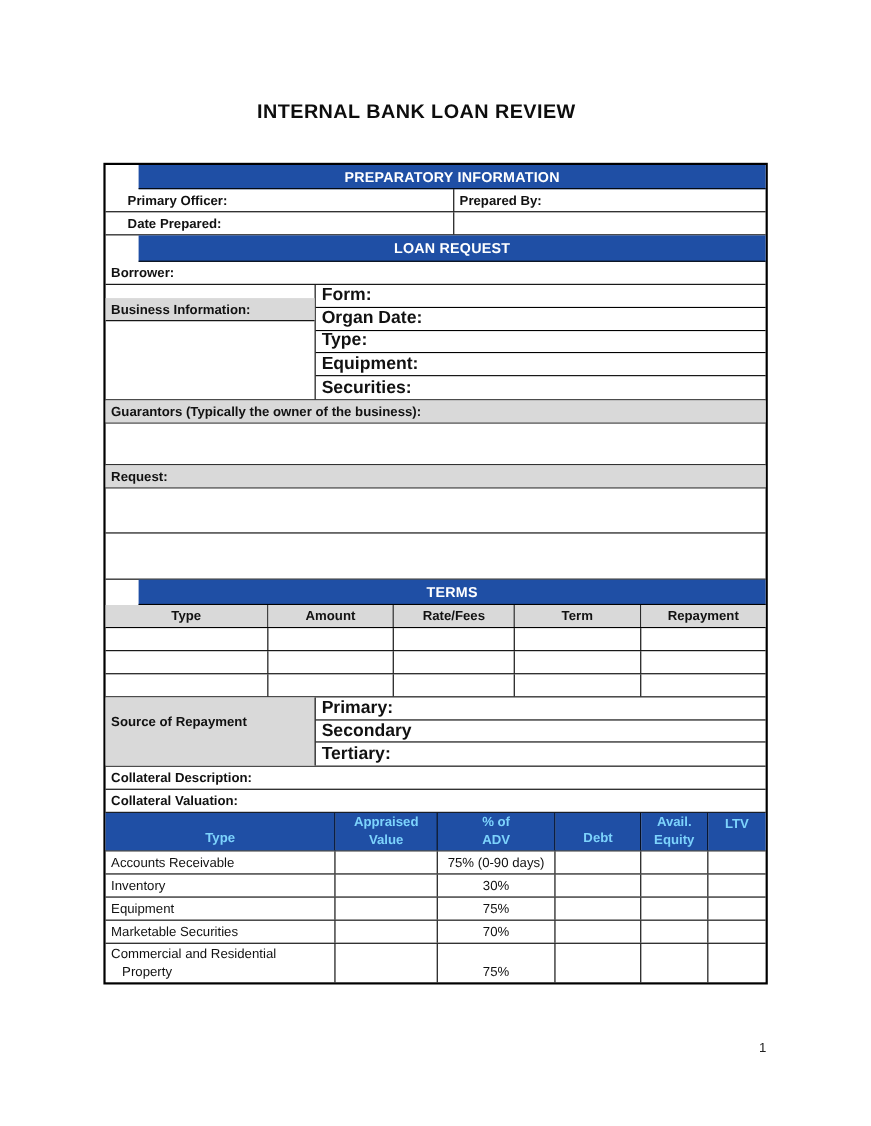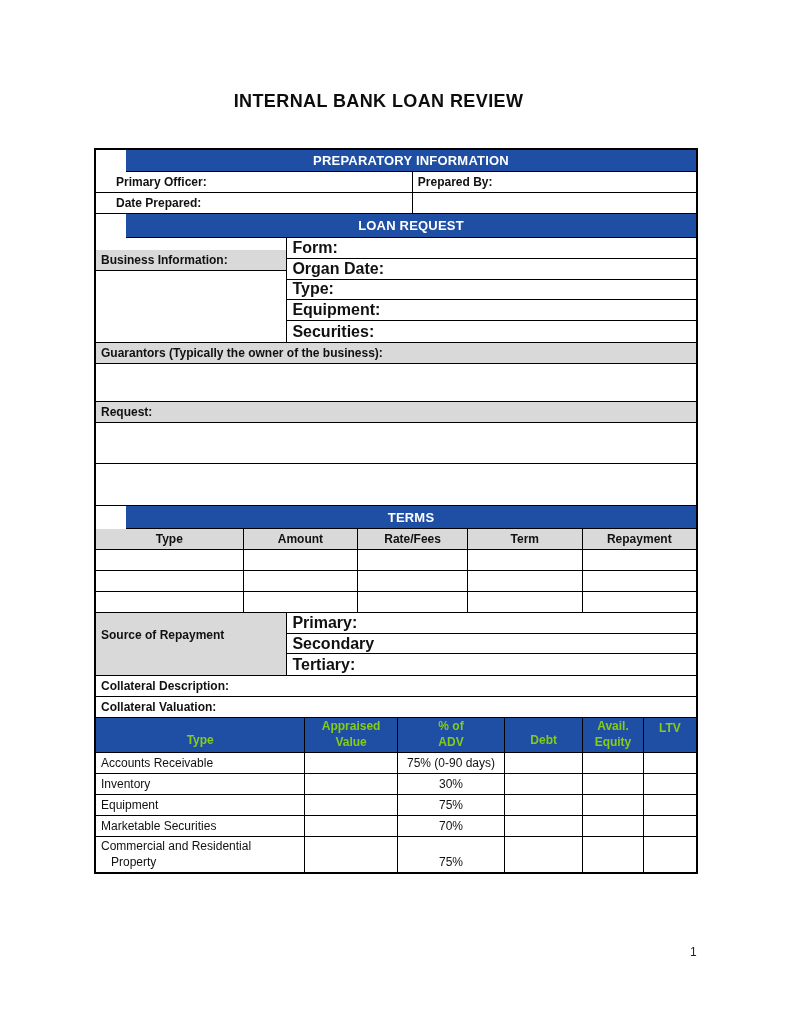"Borrower:" div.row { html: none -> <div> <div> <span>Borrower:</span> </div> </div> }
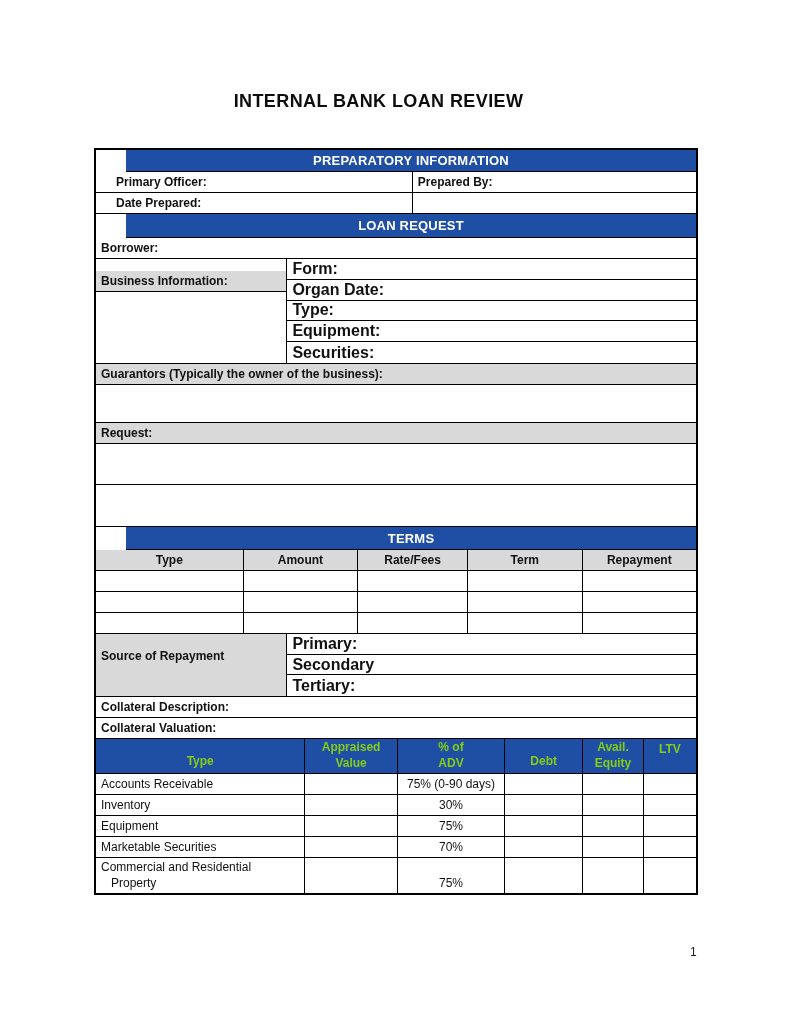"Appraised" .chead { color: #84cc16 -> #7dd3fc }
